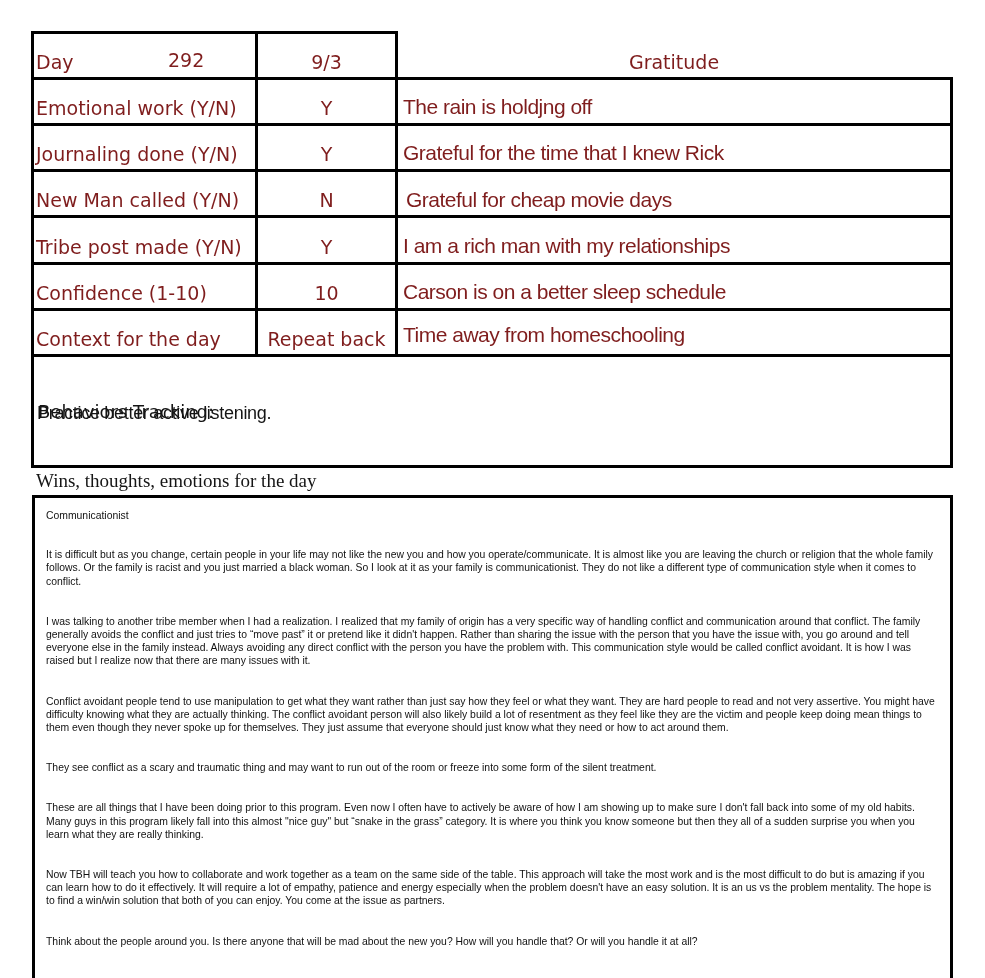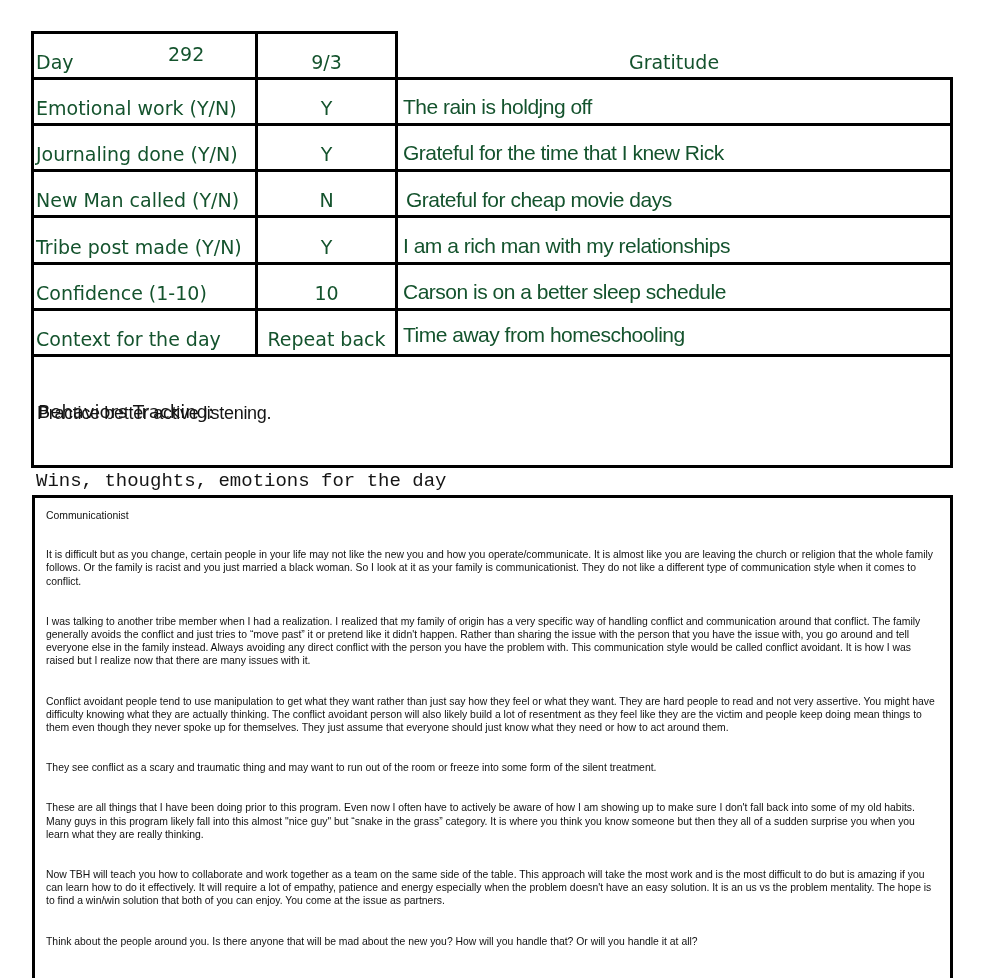"Day" .cell { color: #14532d -> #7f1d1d }
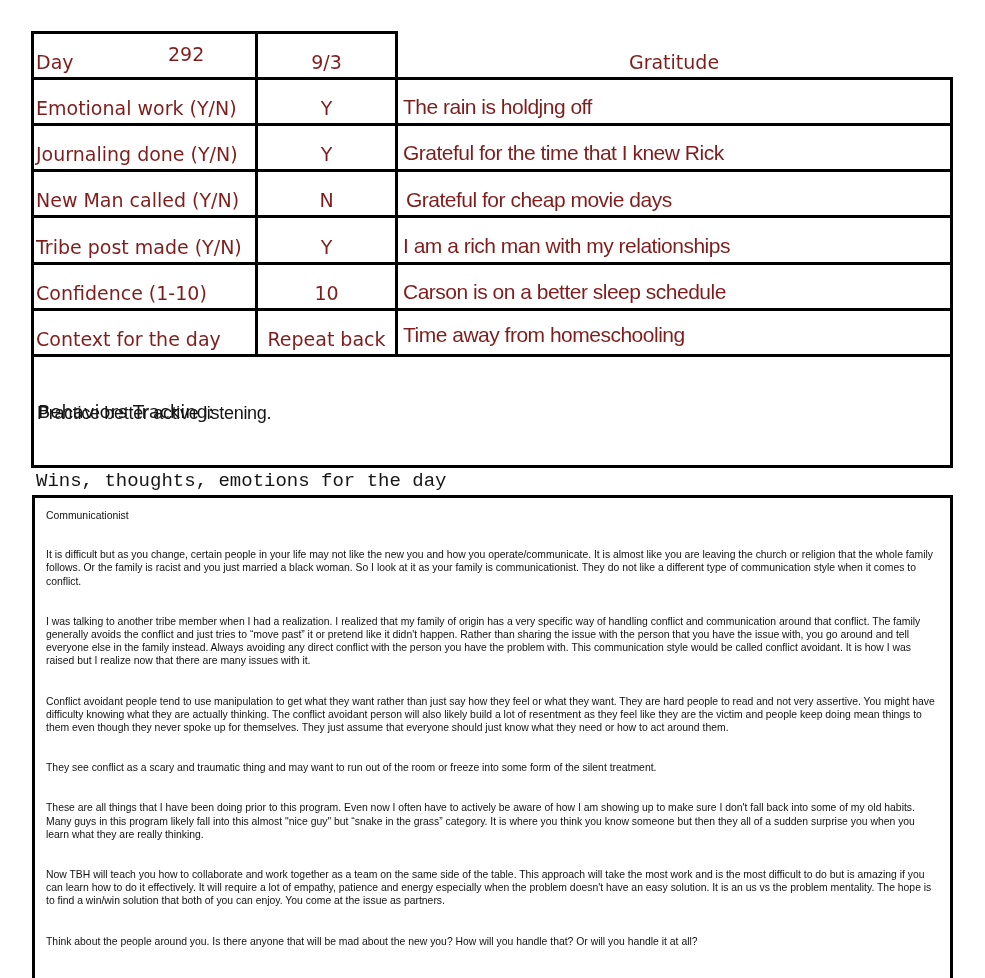"292" span.day-num { bottom: 12px -> 6px }
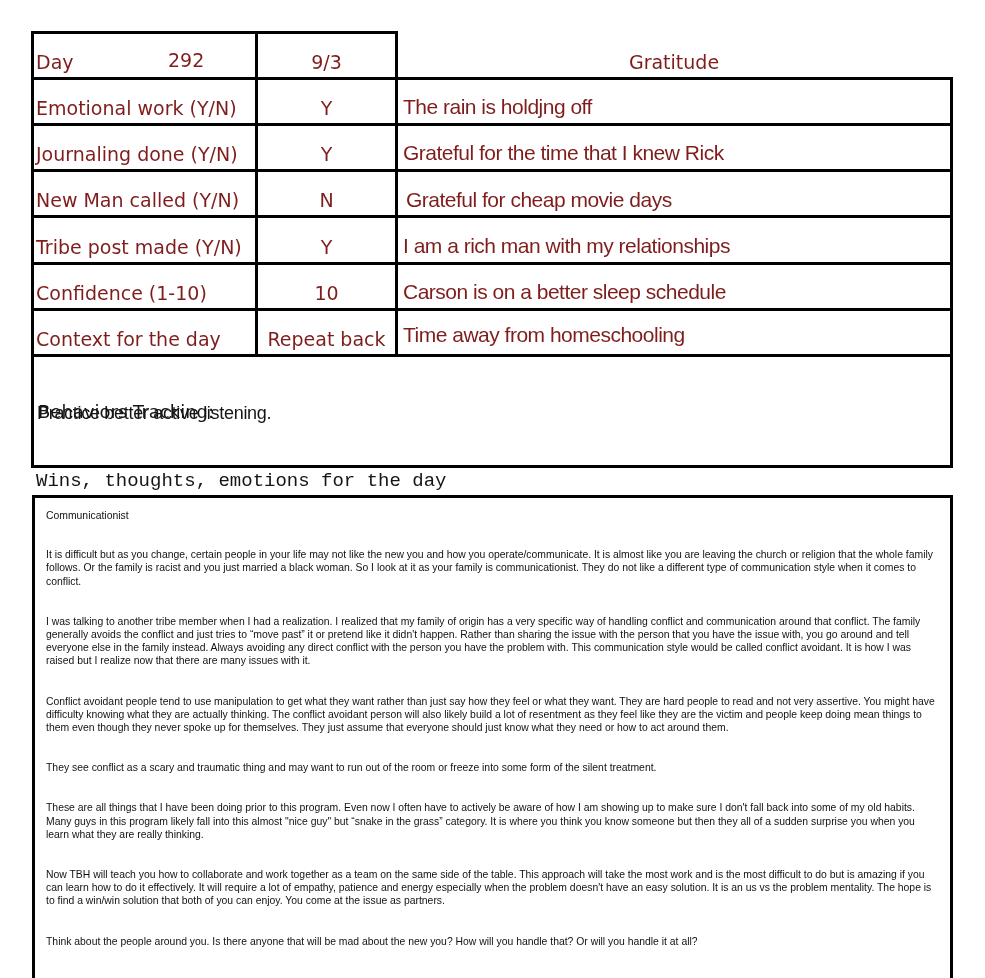"Wins, thoughts, emotions for the" .wins-title { font-family: Liberation Mono, monospace -> Liberation Serif, serif }
